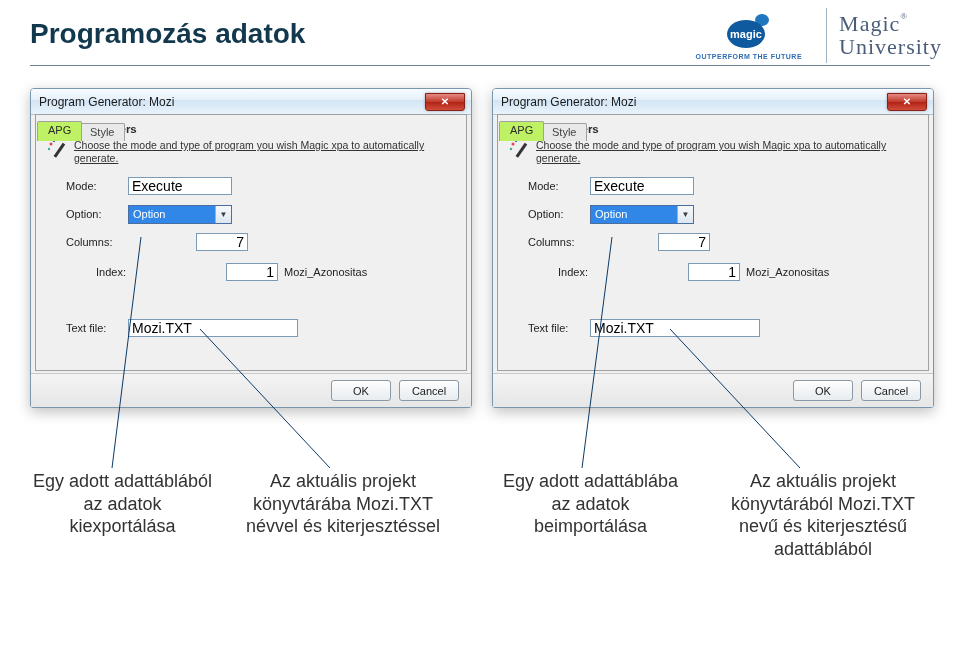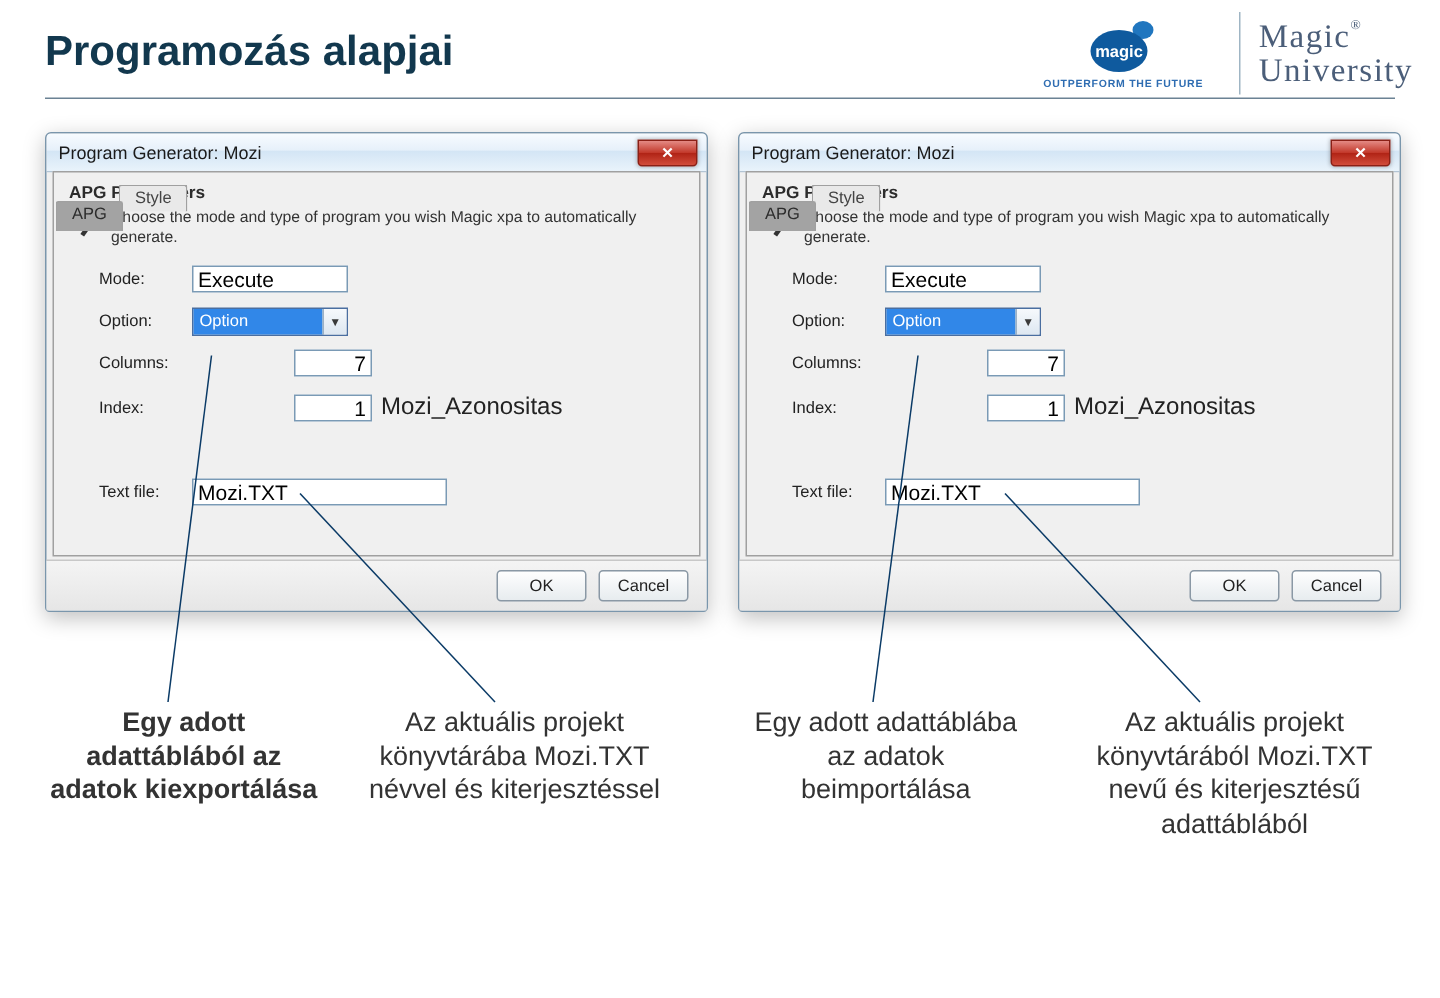"Programozás alapjai" div.page-title { text: alapjai -> adatok }
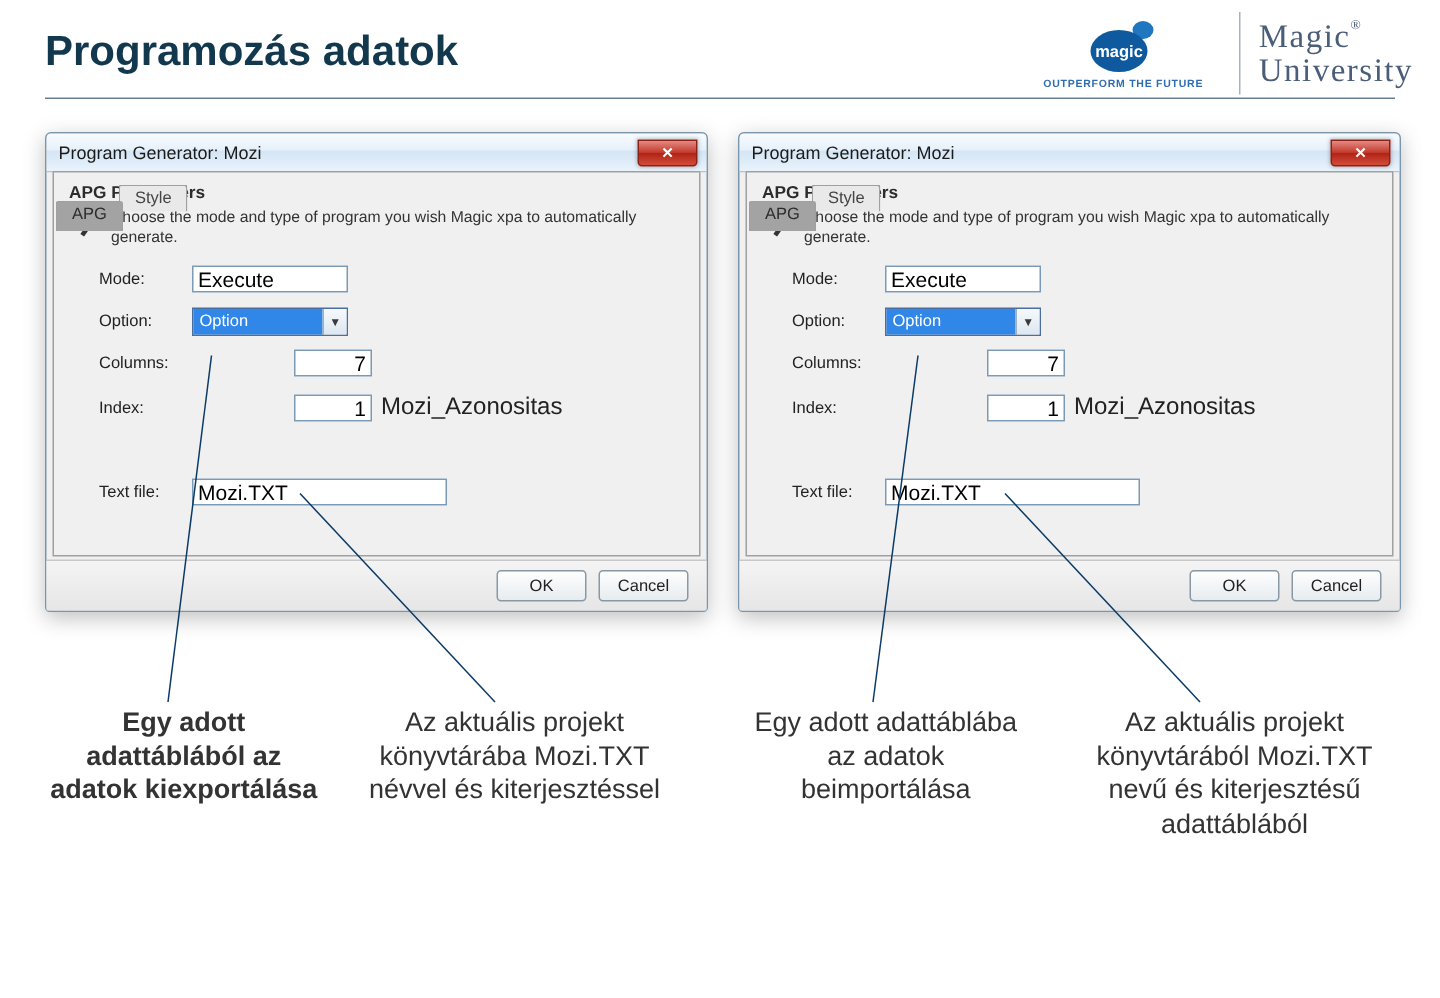"APG" .tab { background: #a3a3a3 -> #bef264; top: 13px -> 0 }
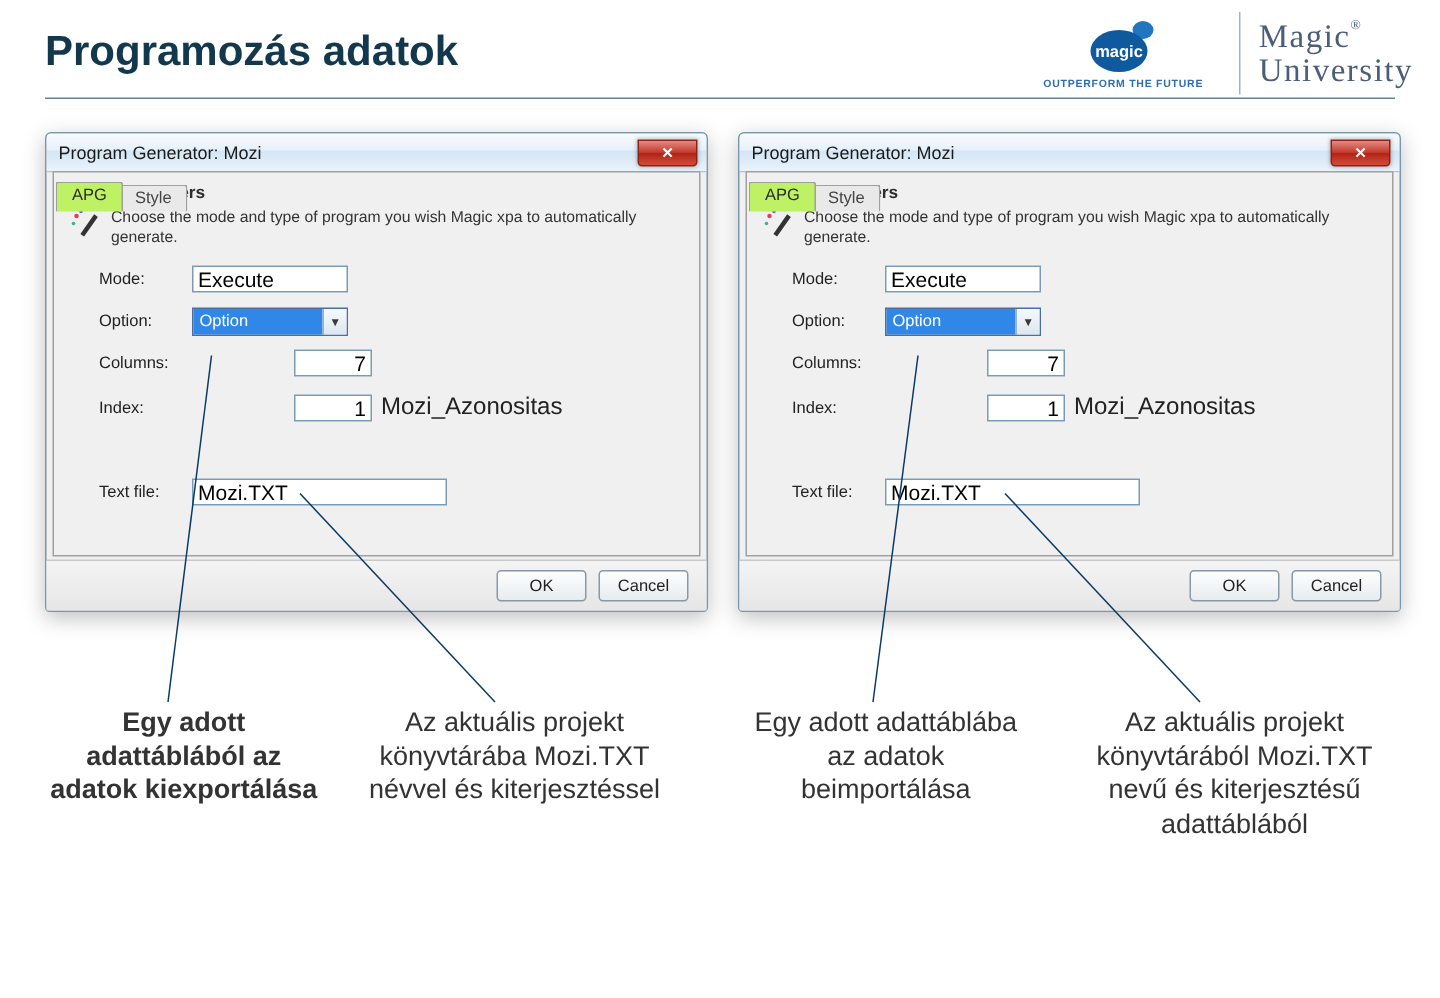"Choose the mode and type" .desc { text-decoration: none -> underline }
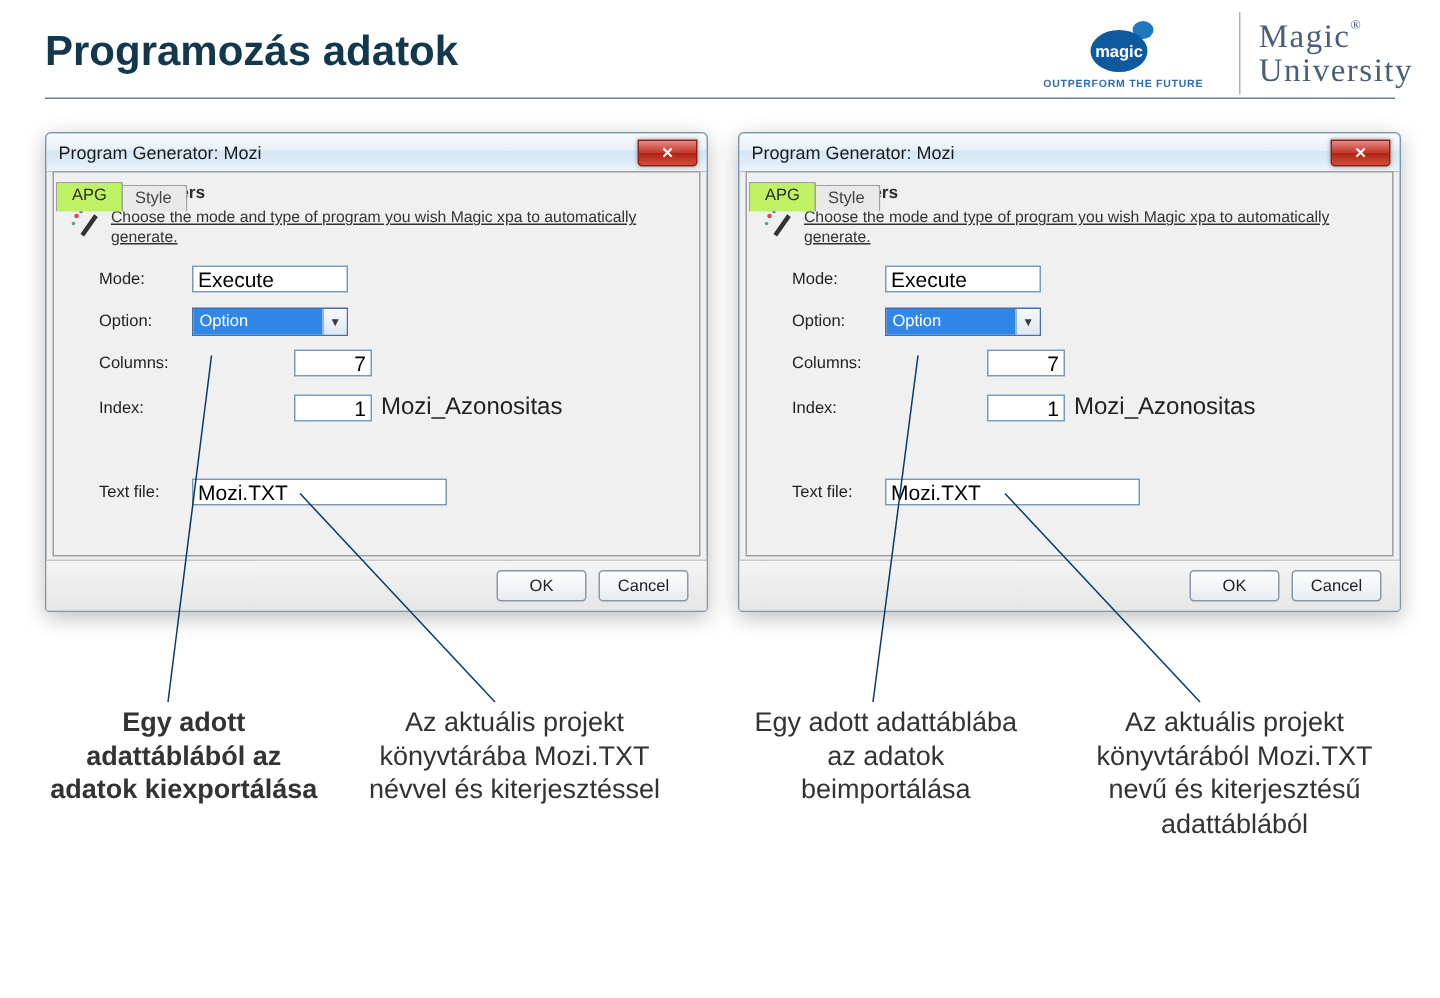"Index:" .form-row.tall { margin-left: none -> 30px }
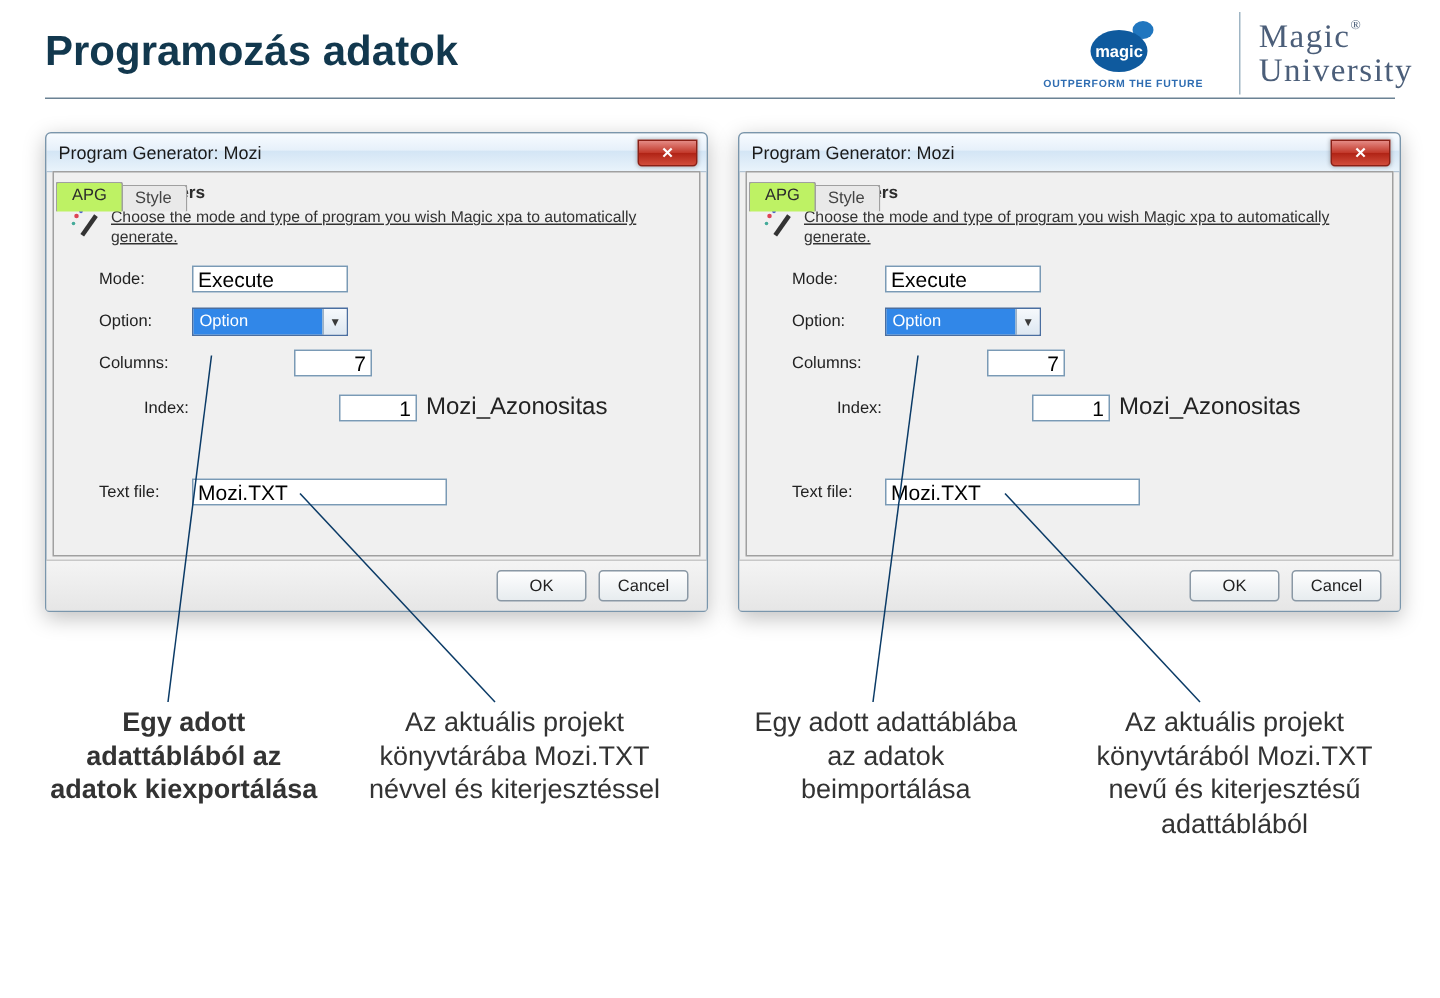"Mozi_Azonositas" .form-extra { font-size: 16px -> 11px }
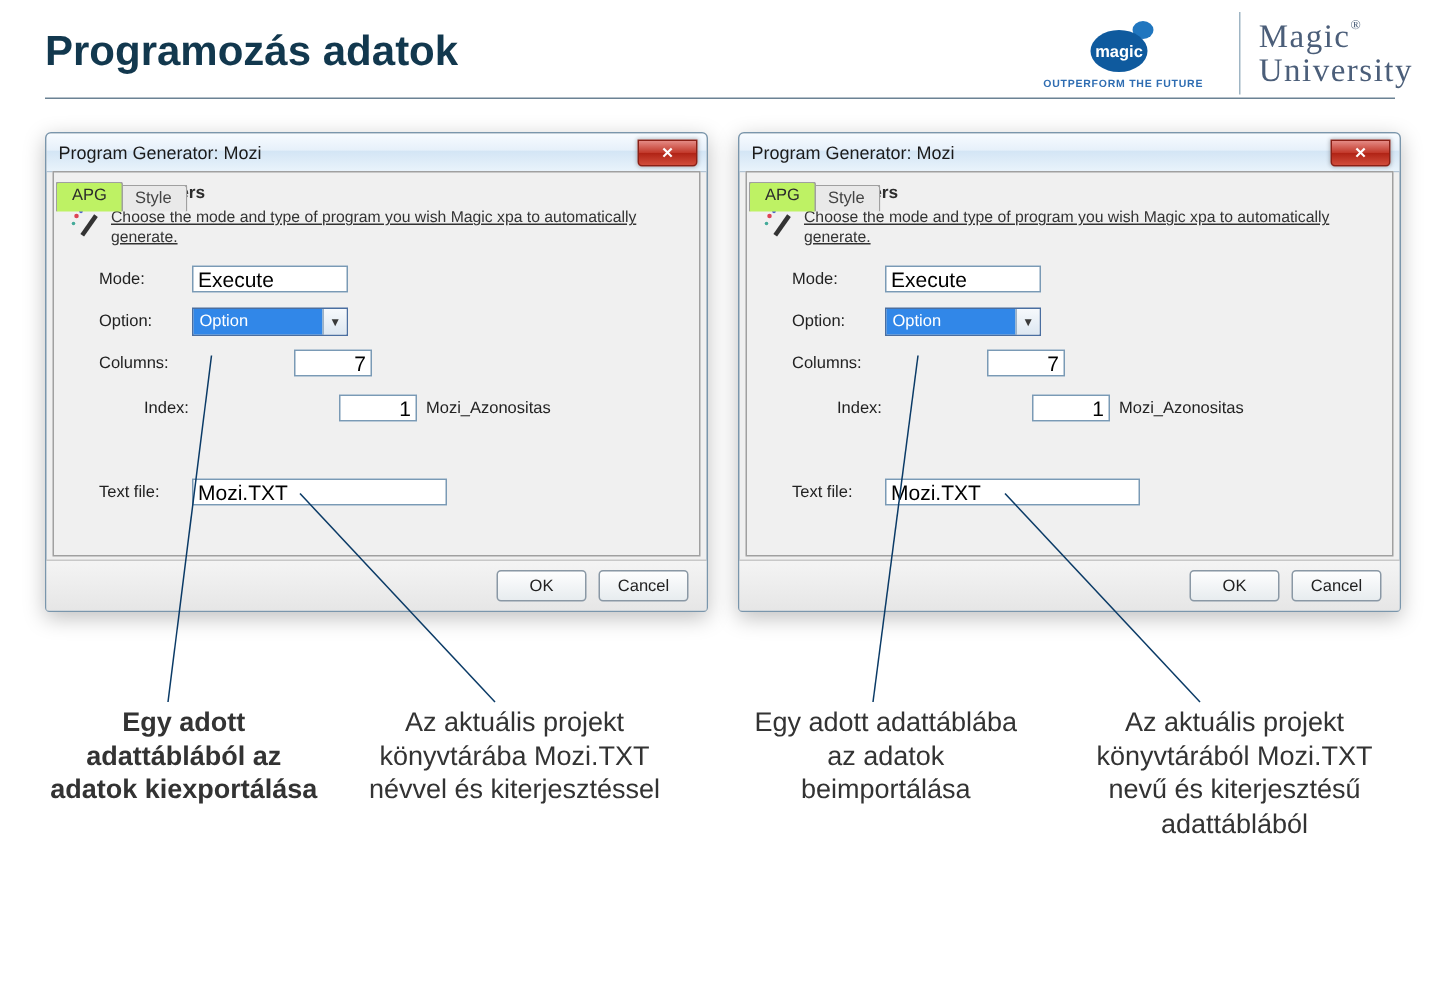"Egy adott adattáblából az adatok" .cap1 { font-weight: bold -> none }
